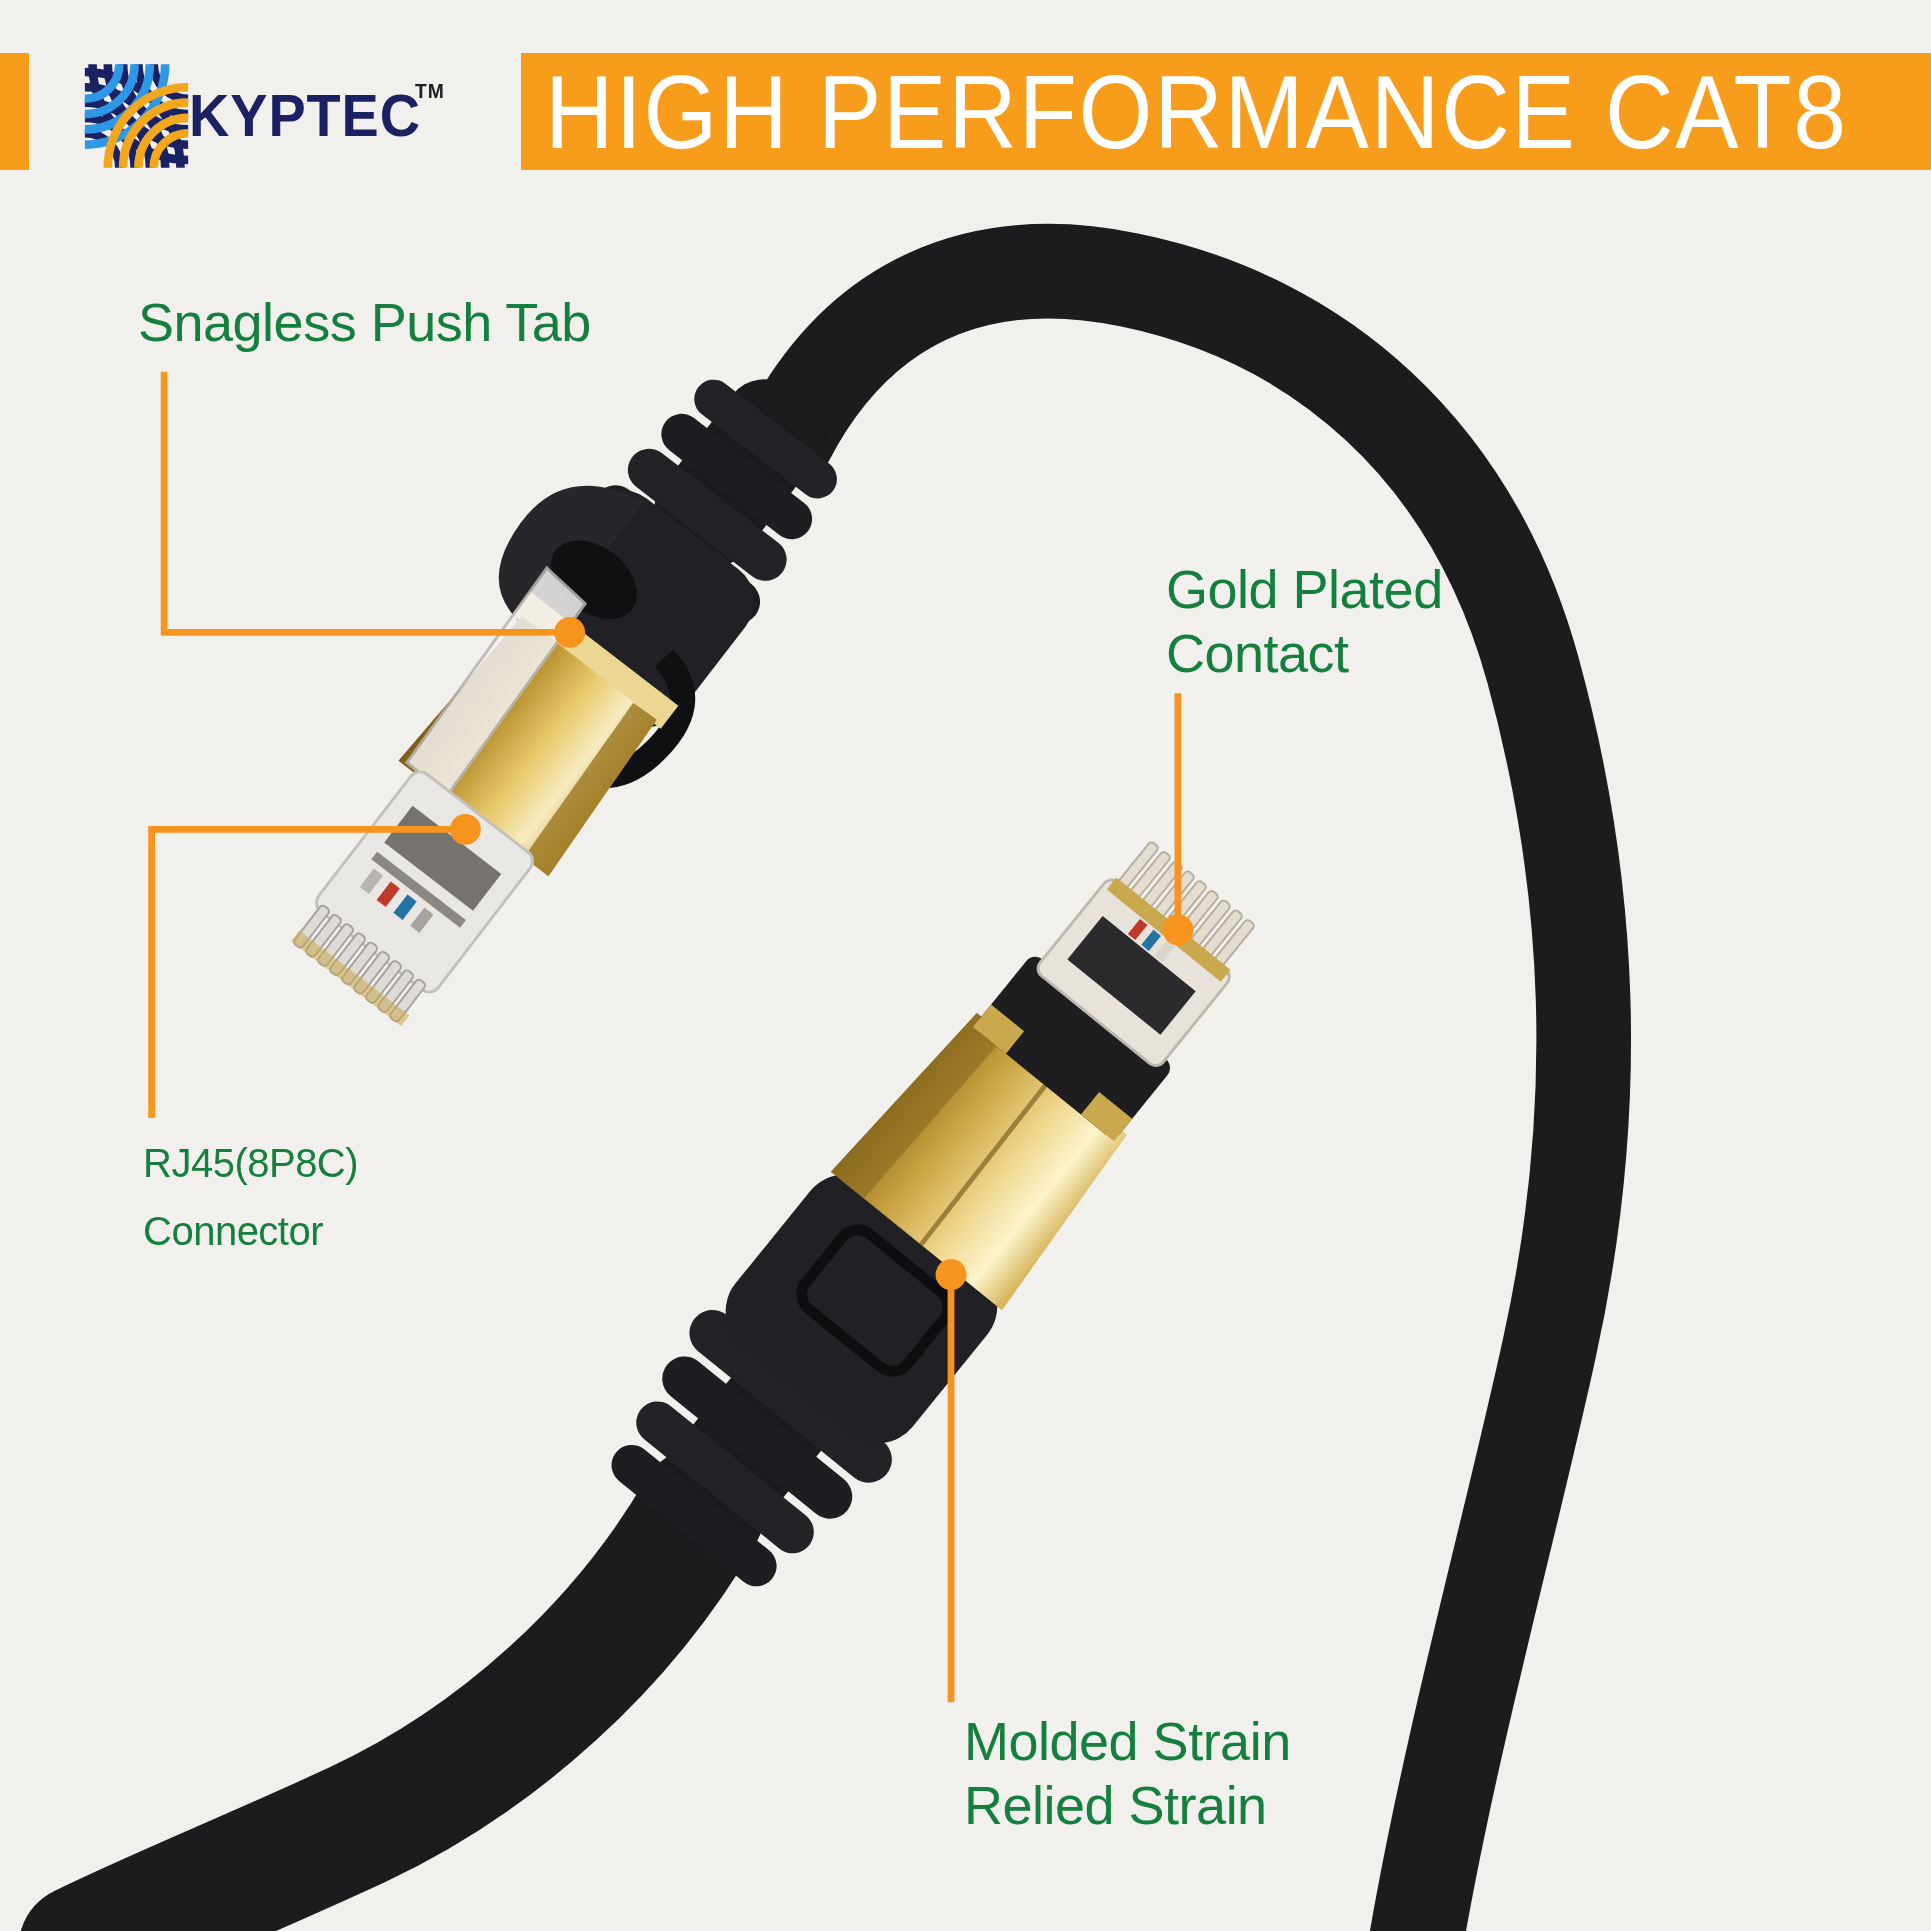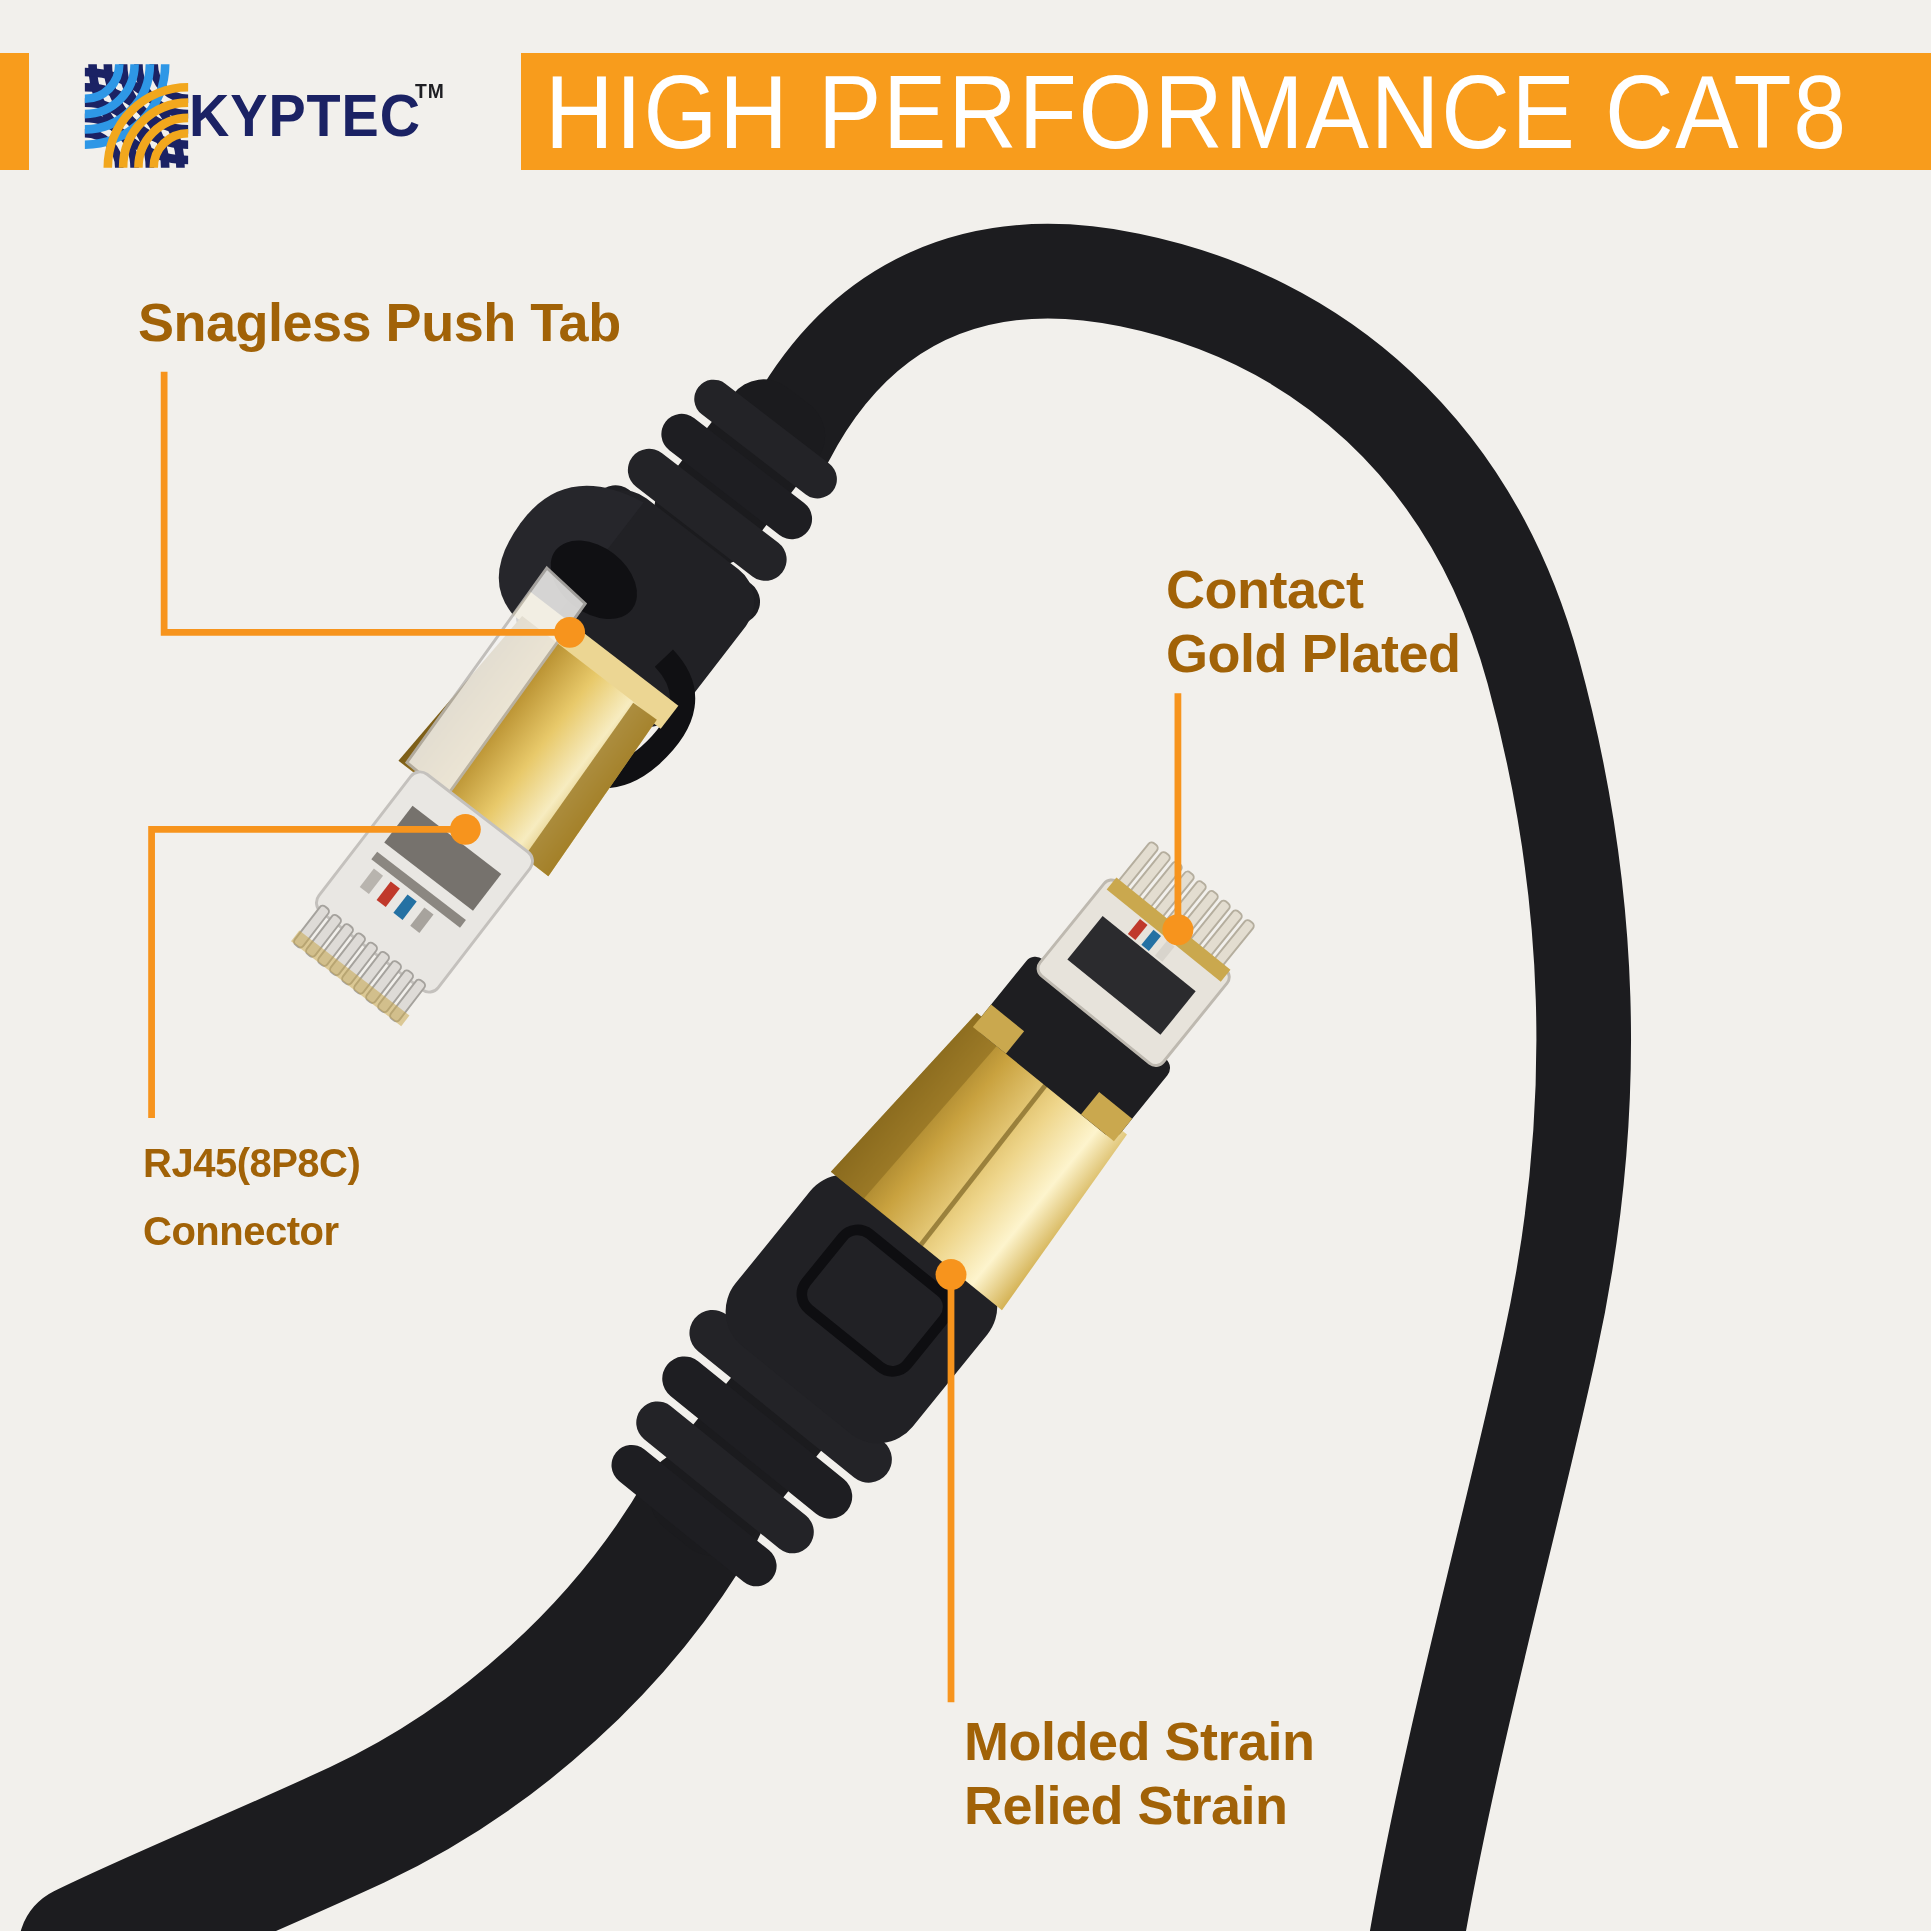"Snagless Push Tab" .callout { color: #a16207 -> #15803d; font-weight: 700 -> 400 }
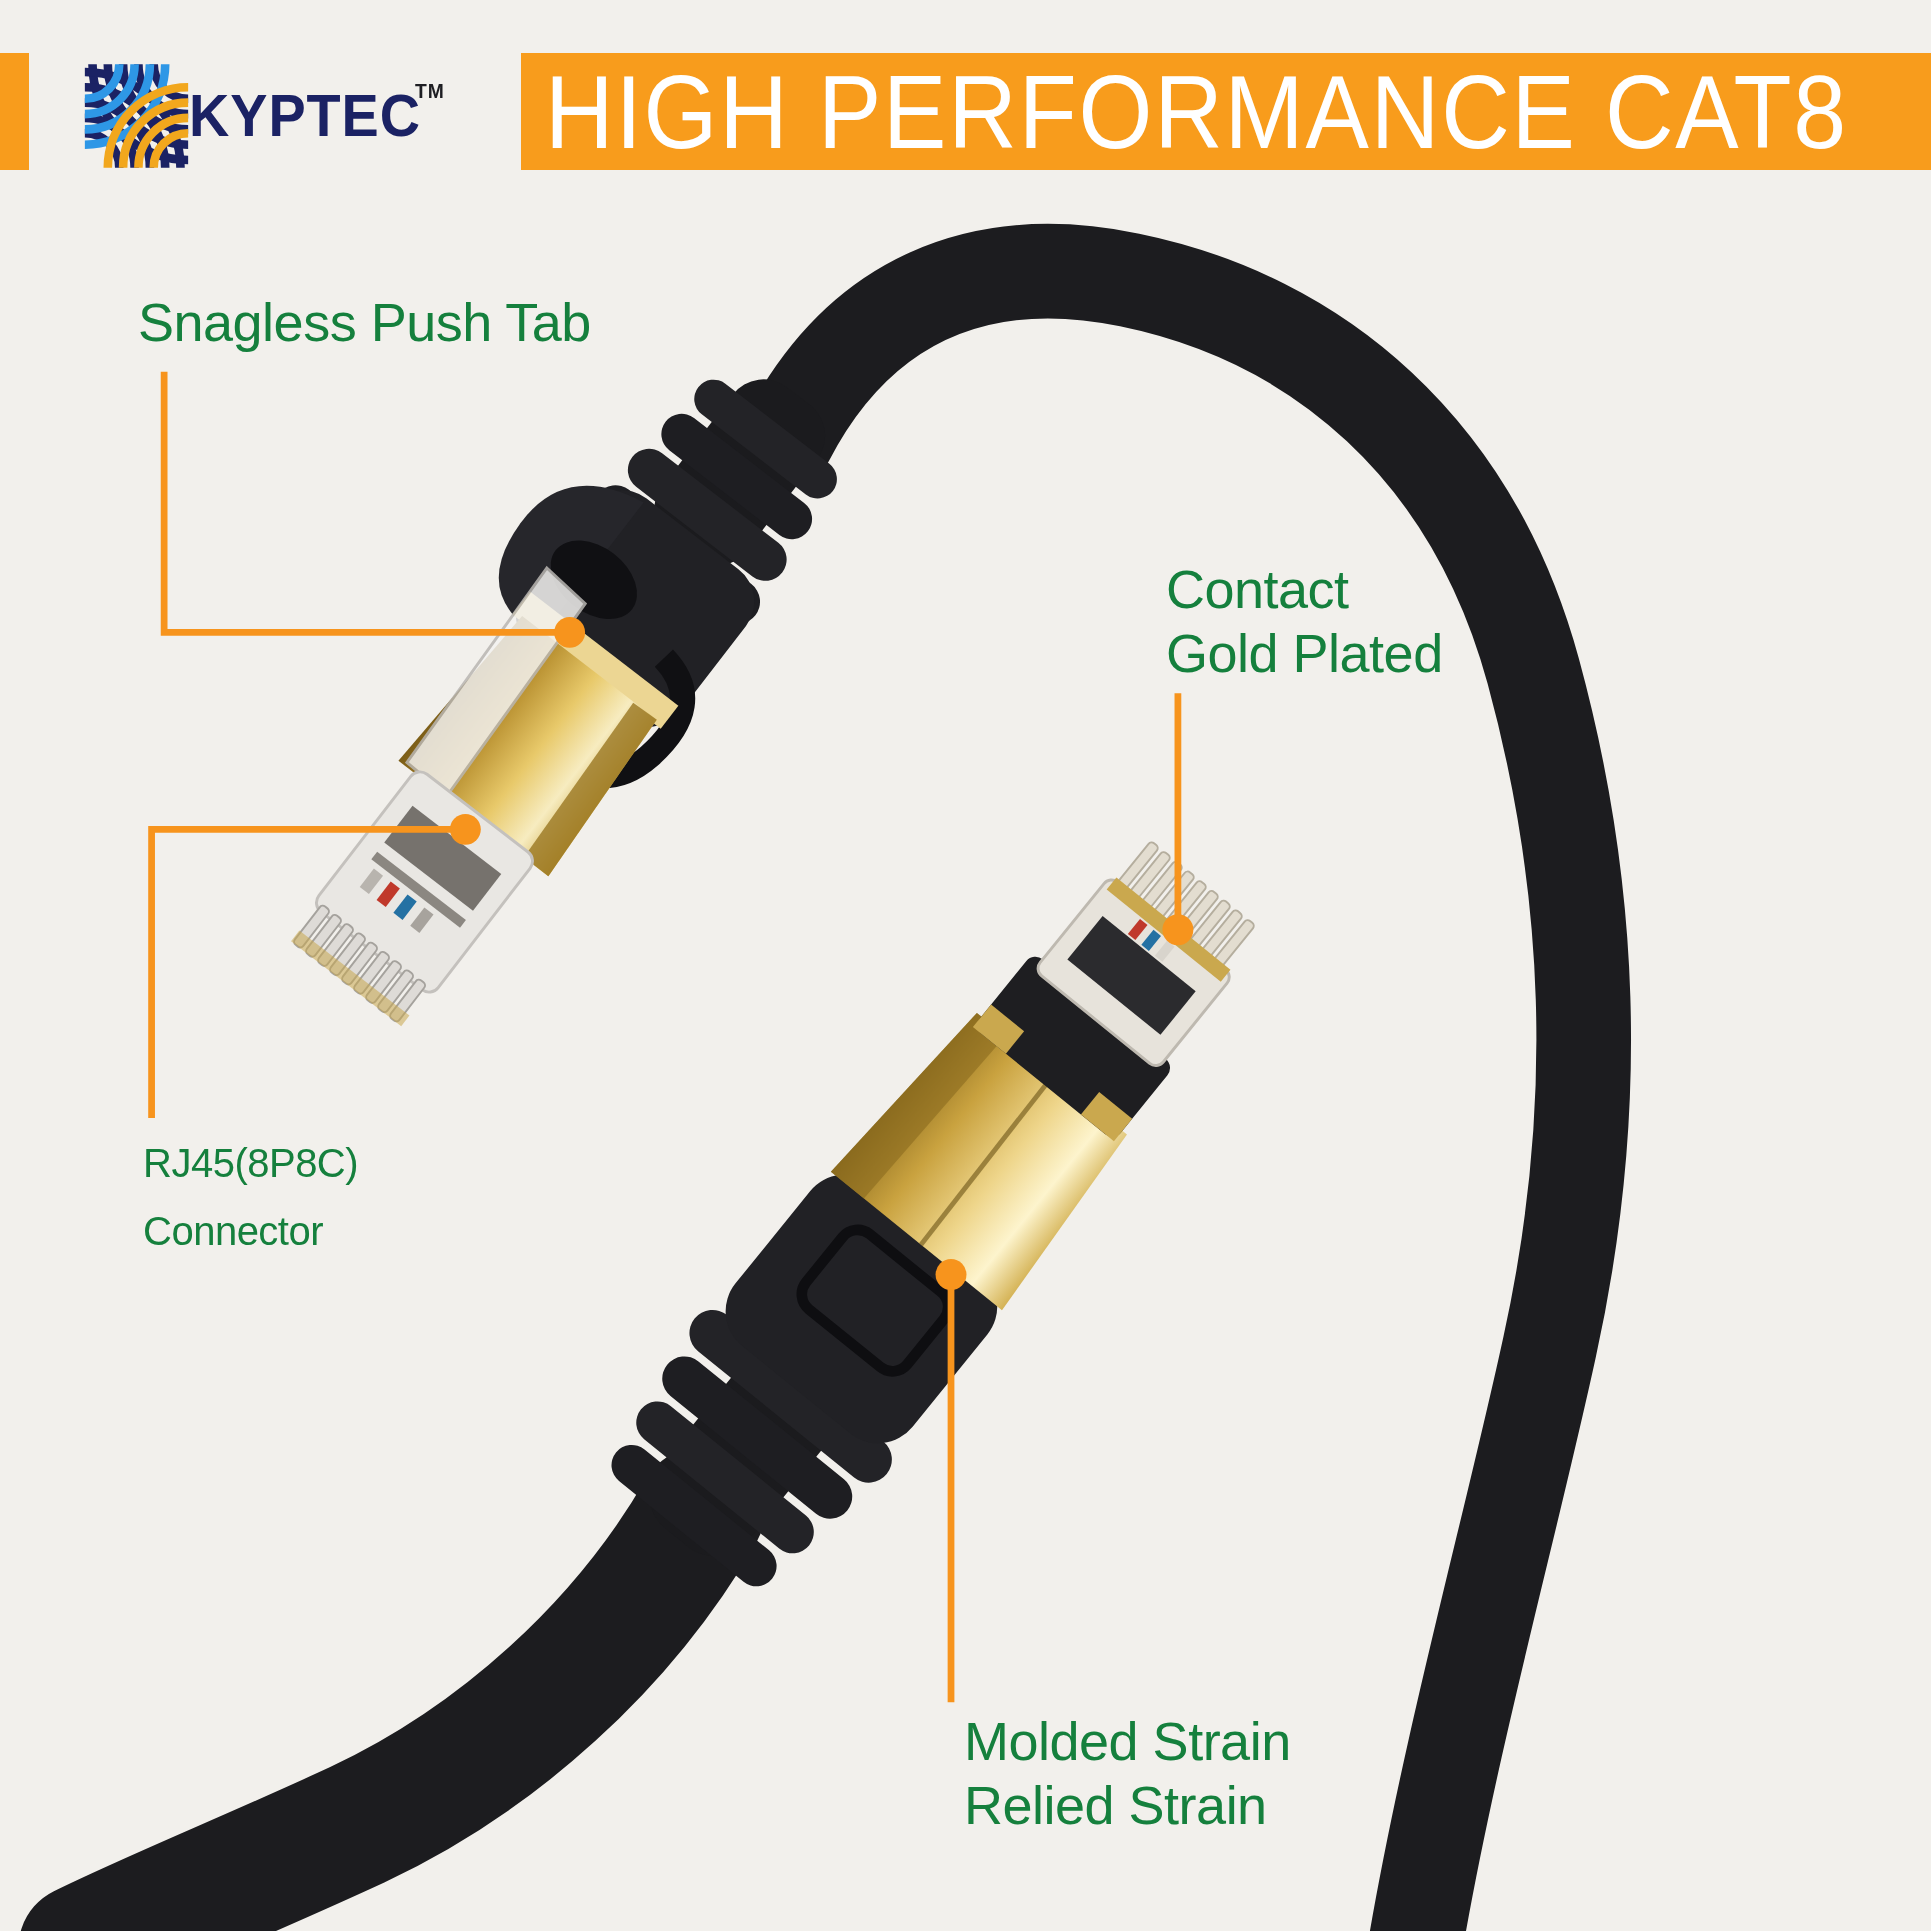"Contact" div { order: before "Gold Plated" -> after "Gold Plated" }
